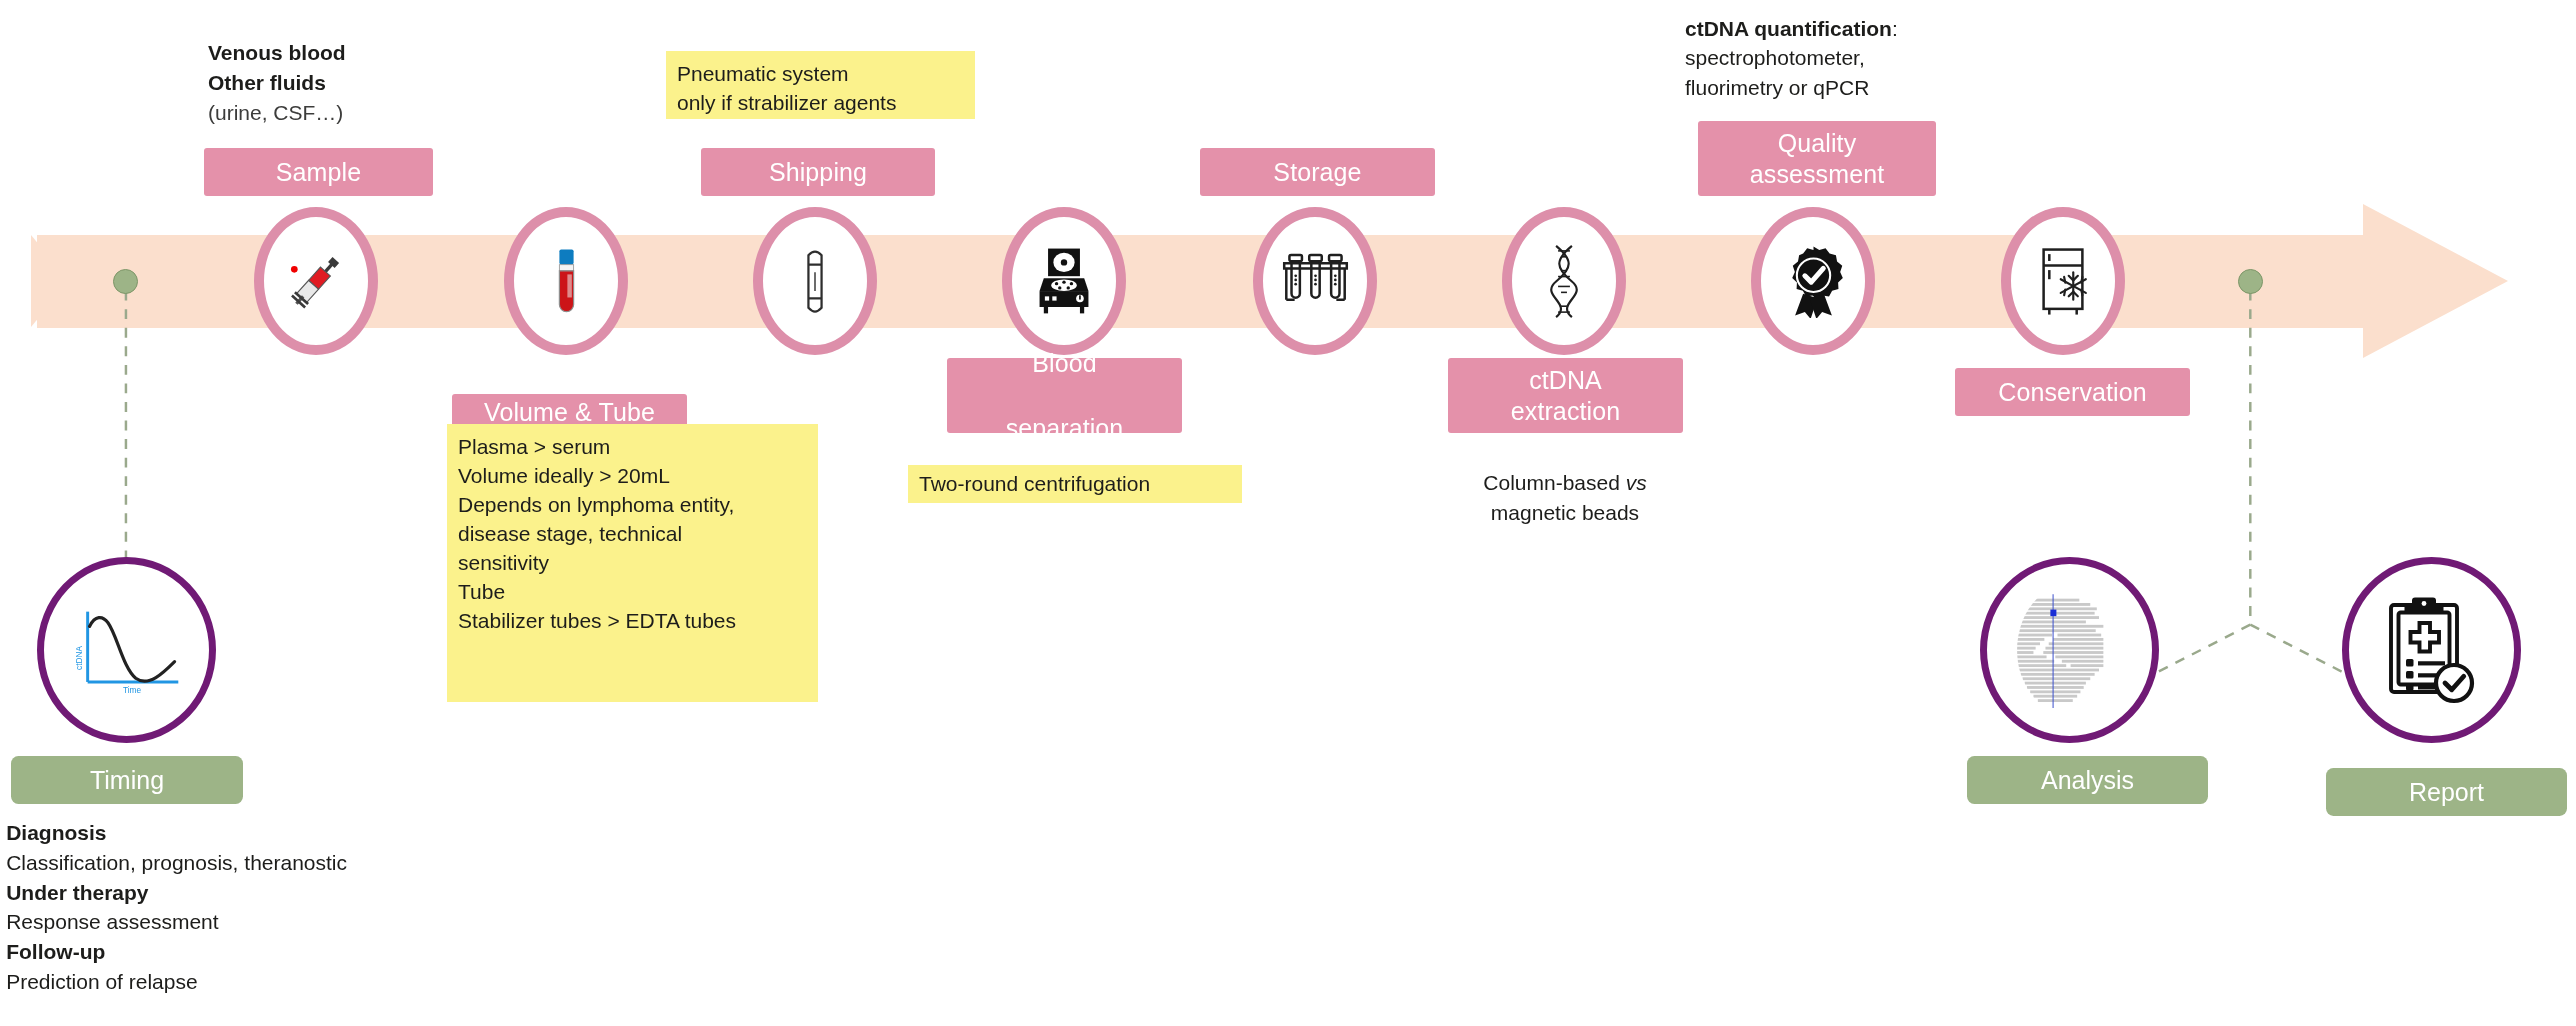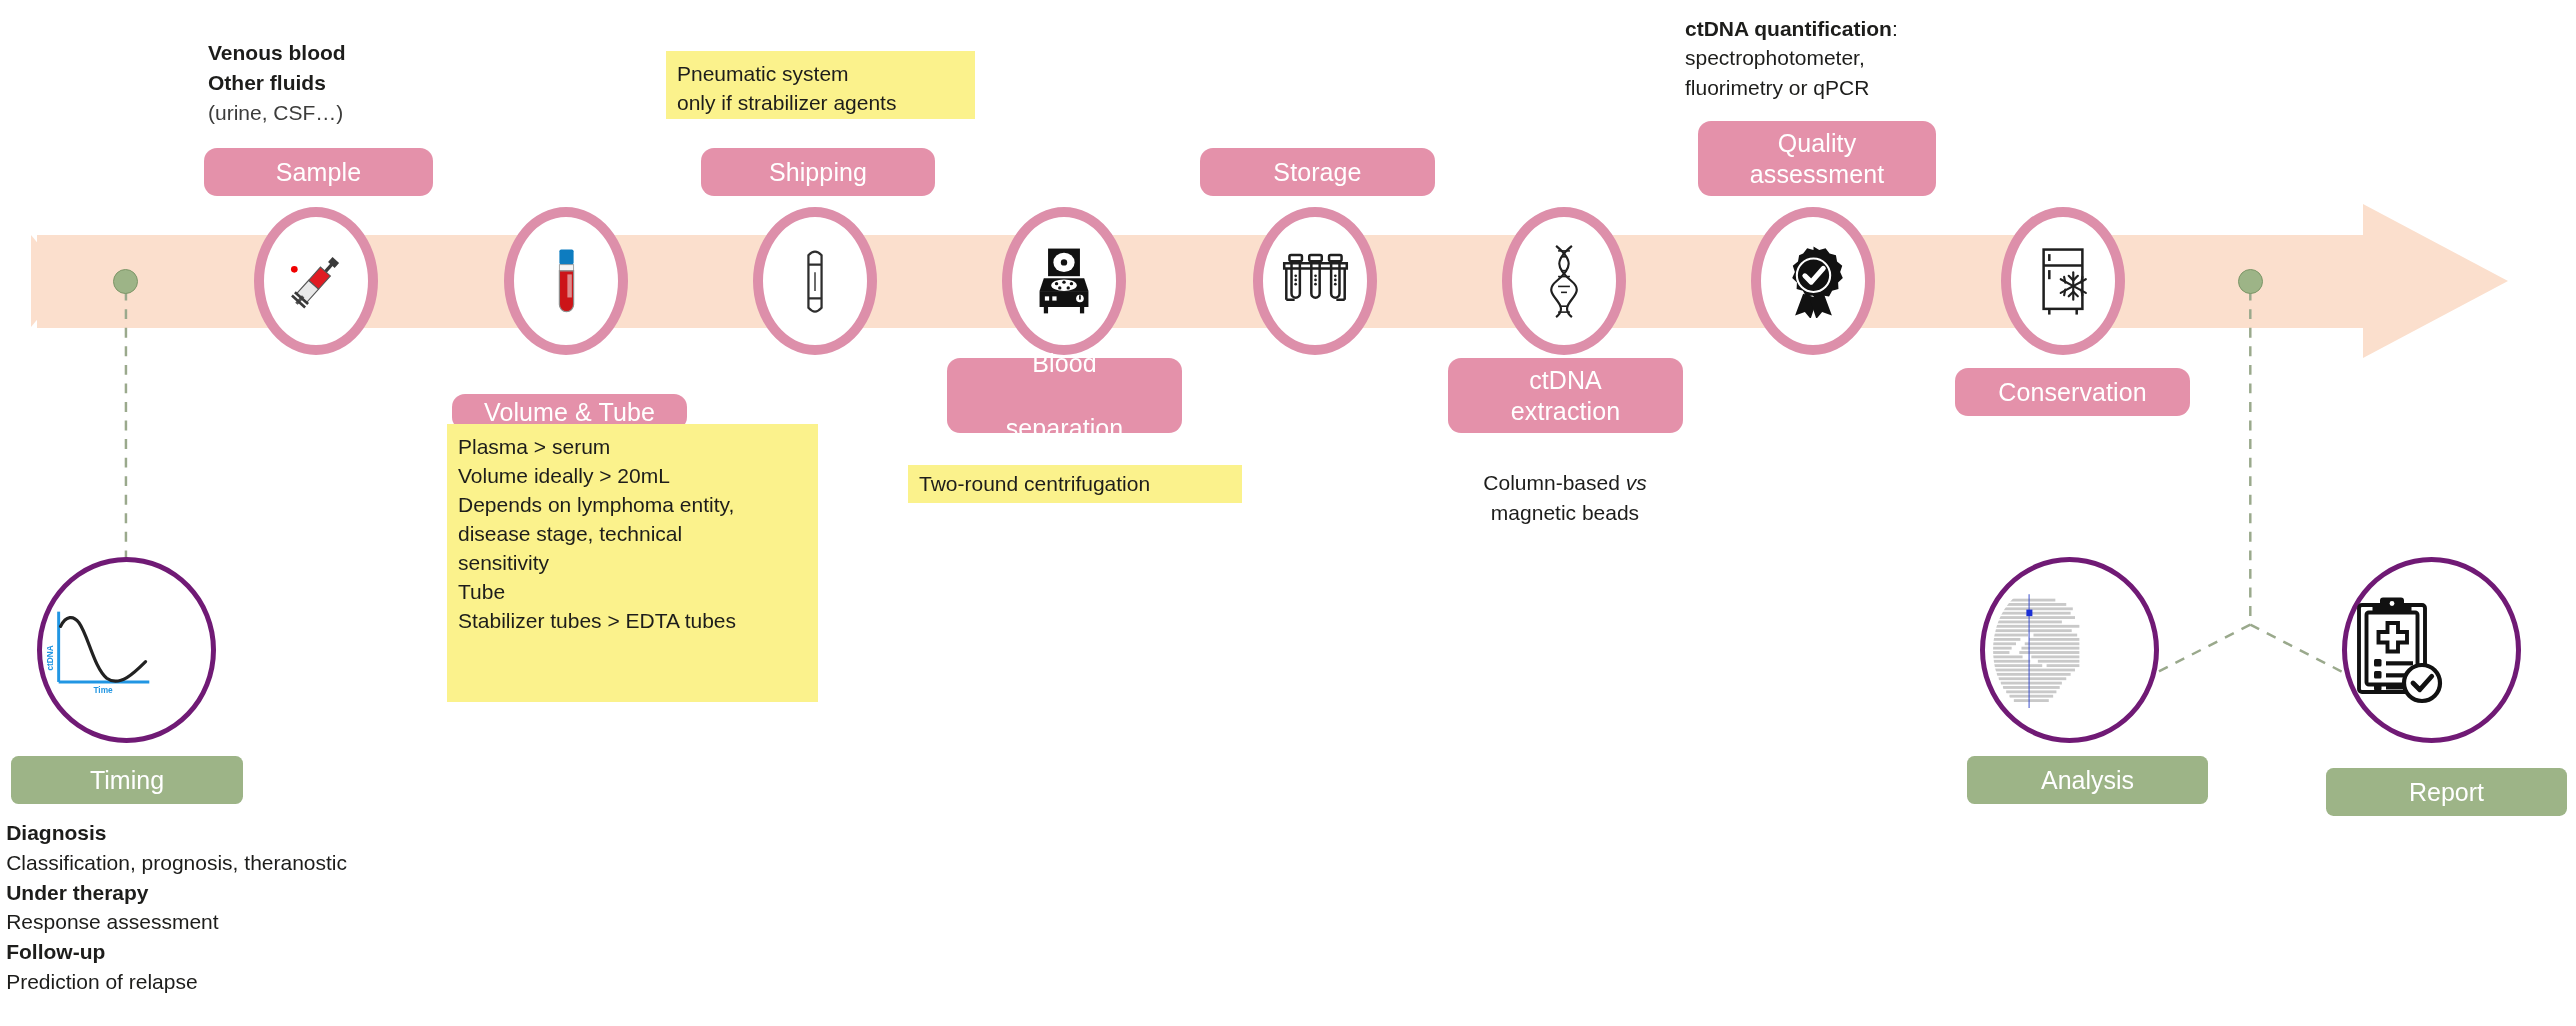"Quality" .pill { border-radius: 13px -> 3px }
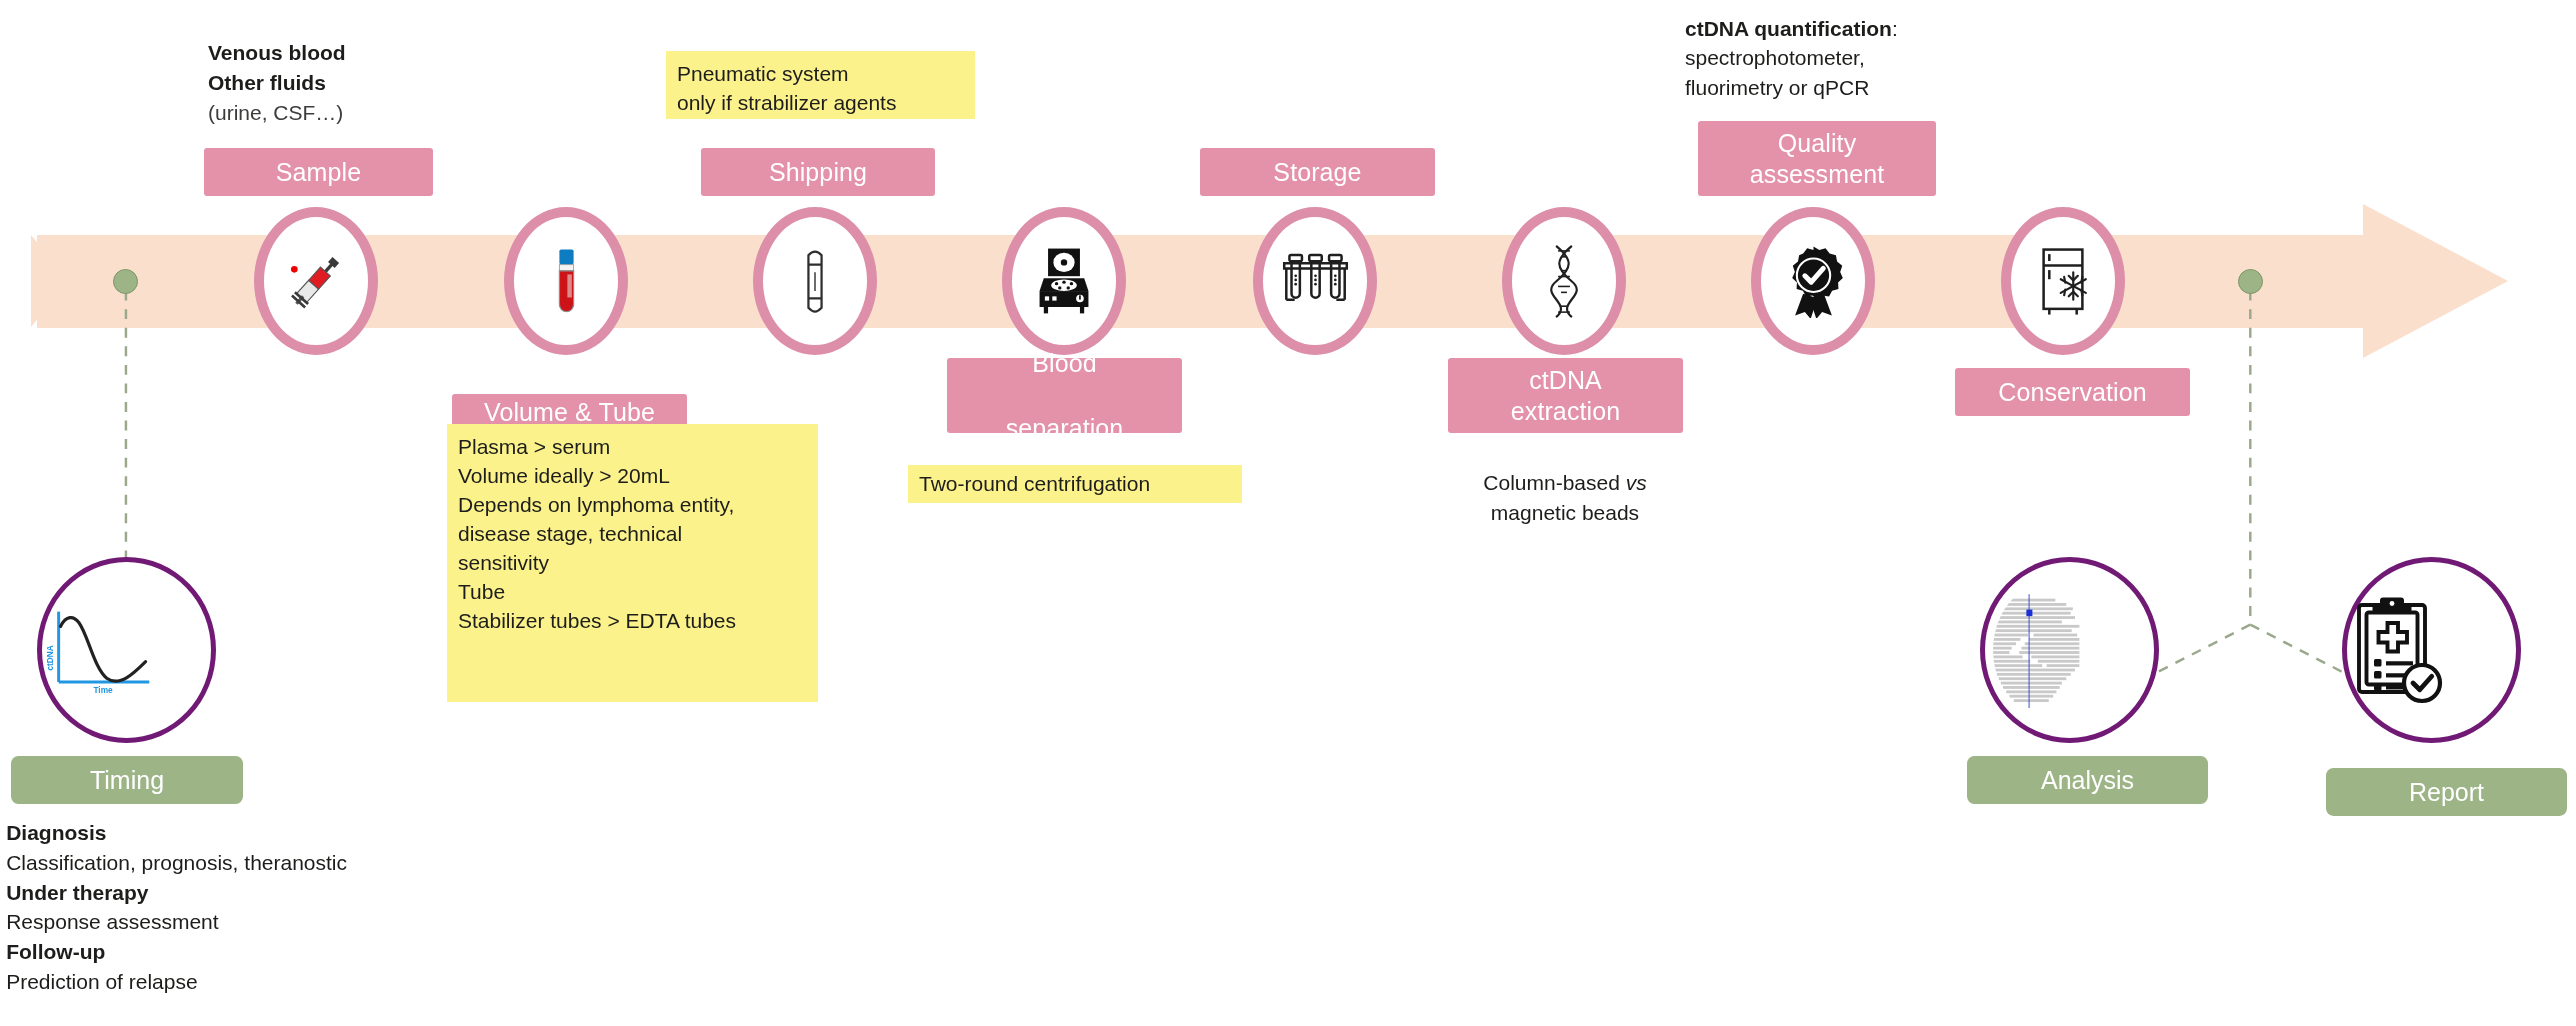"Time" .gnode { border: 5px solid #701a75 -> 7px solid #701a75; font-weight: bold -> none; justify-content: flex-start -> center }
